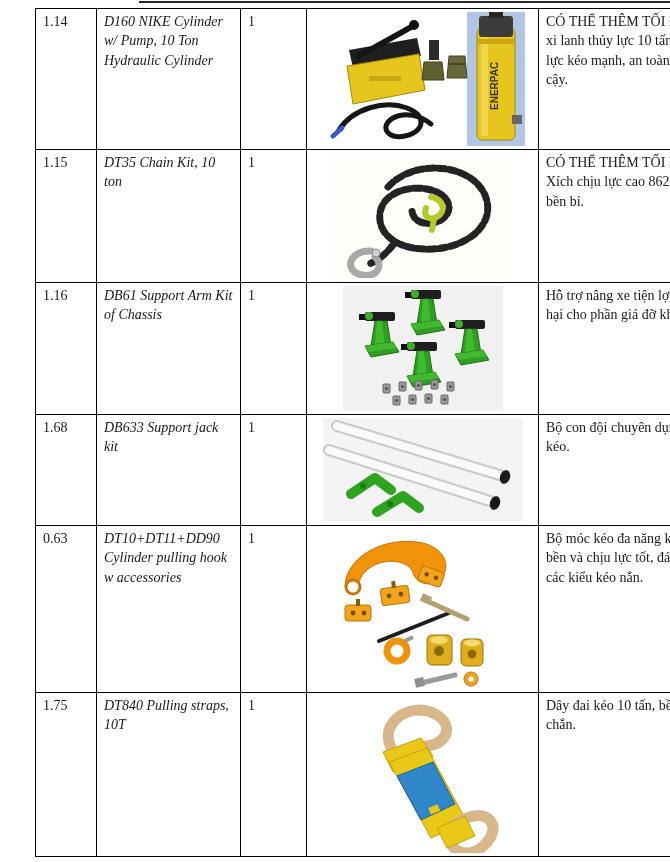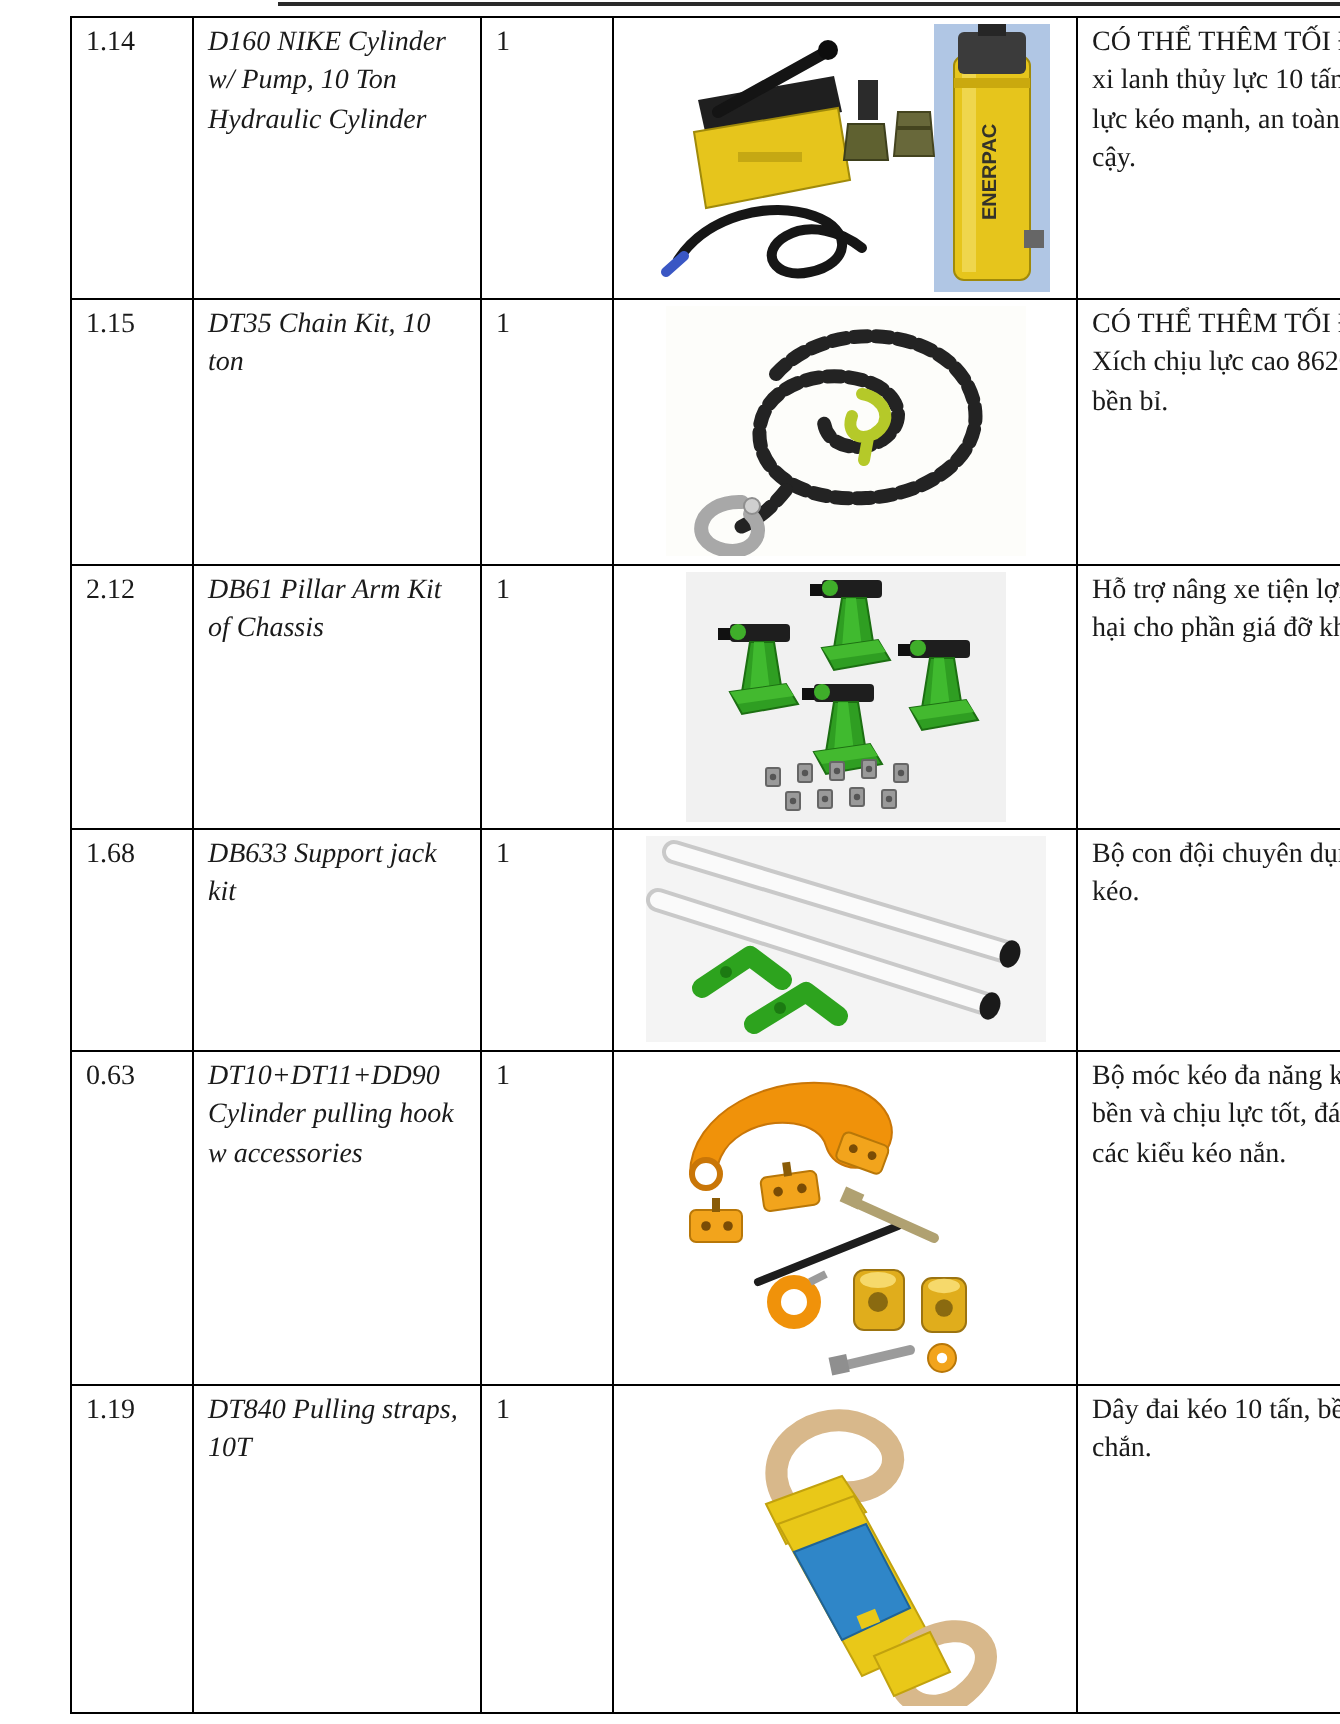"2.12" td.c-no { text: 2.12 -> 1.16 }
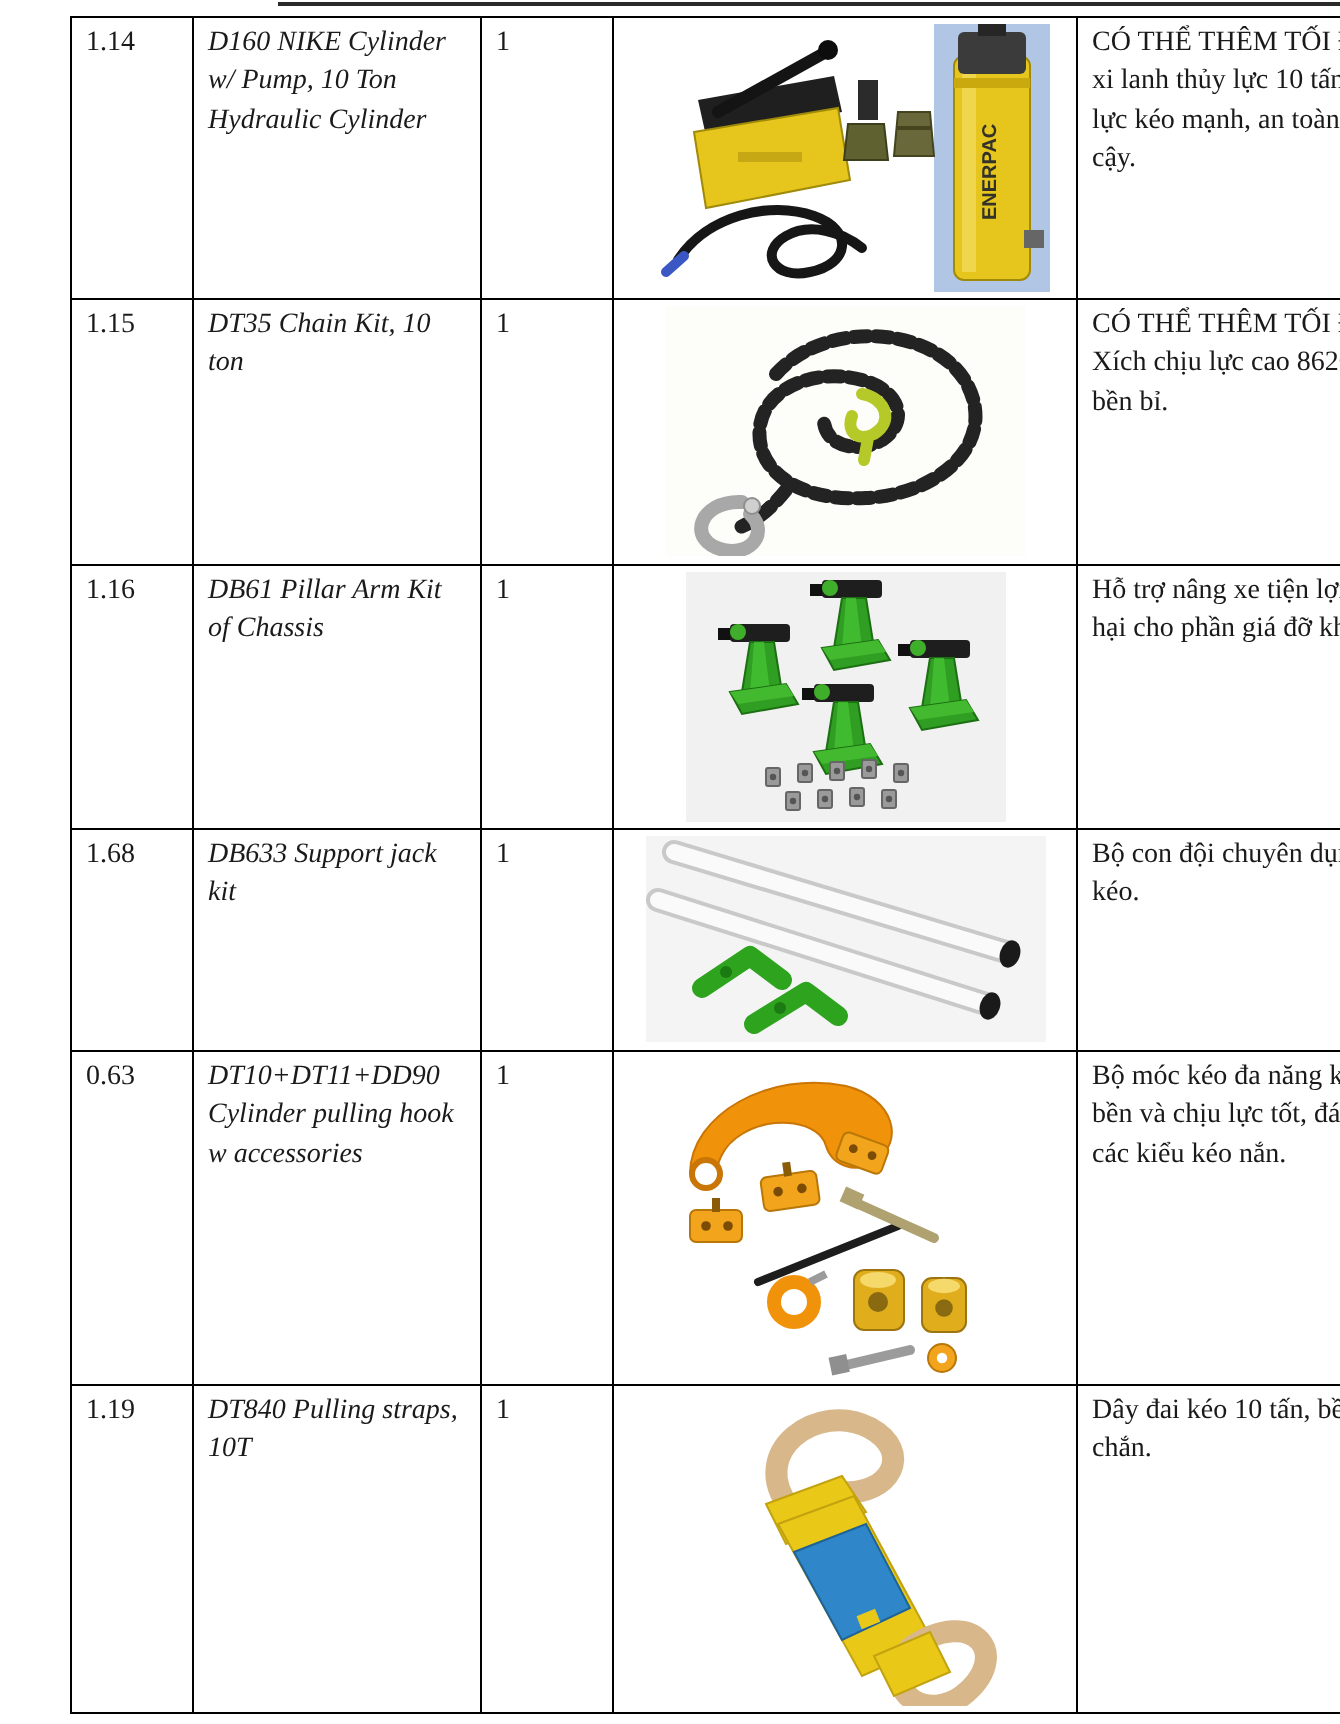"DB61 Pillar Arm Kit of" td.c-desc { text: Pillar -> Support }
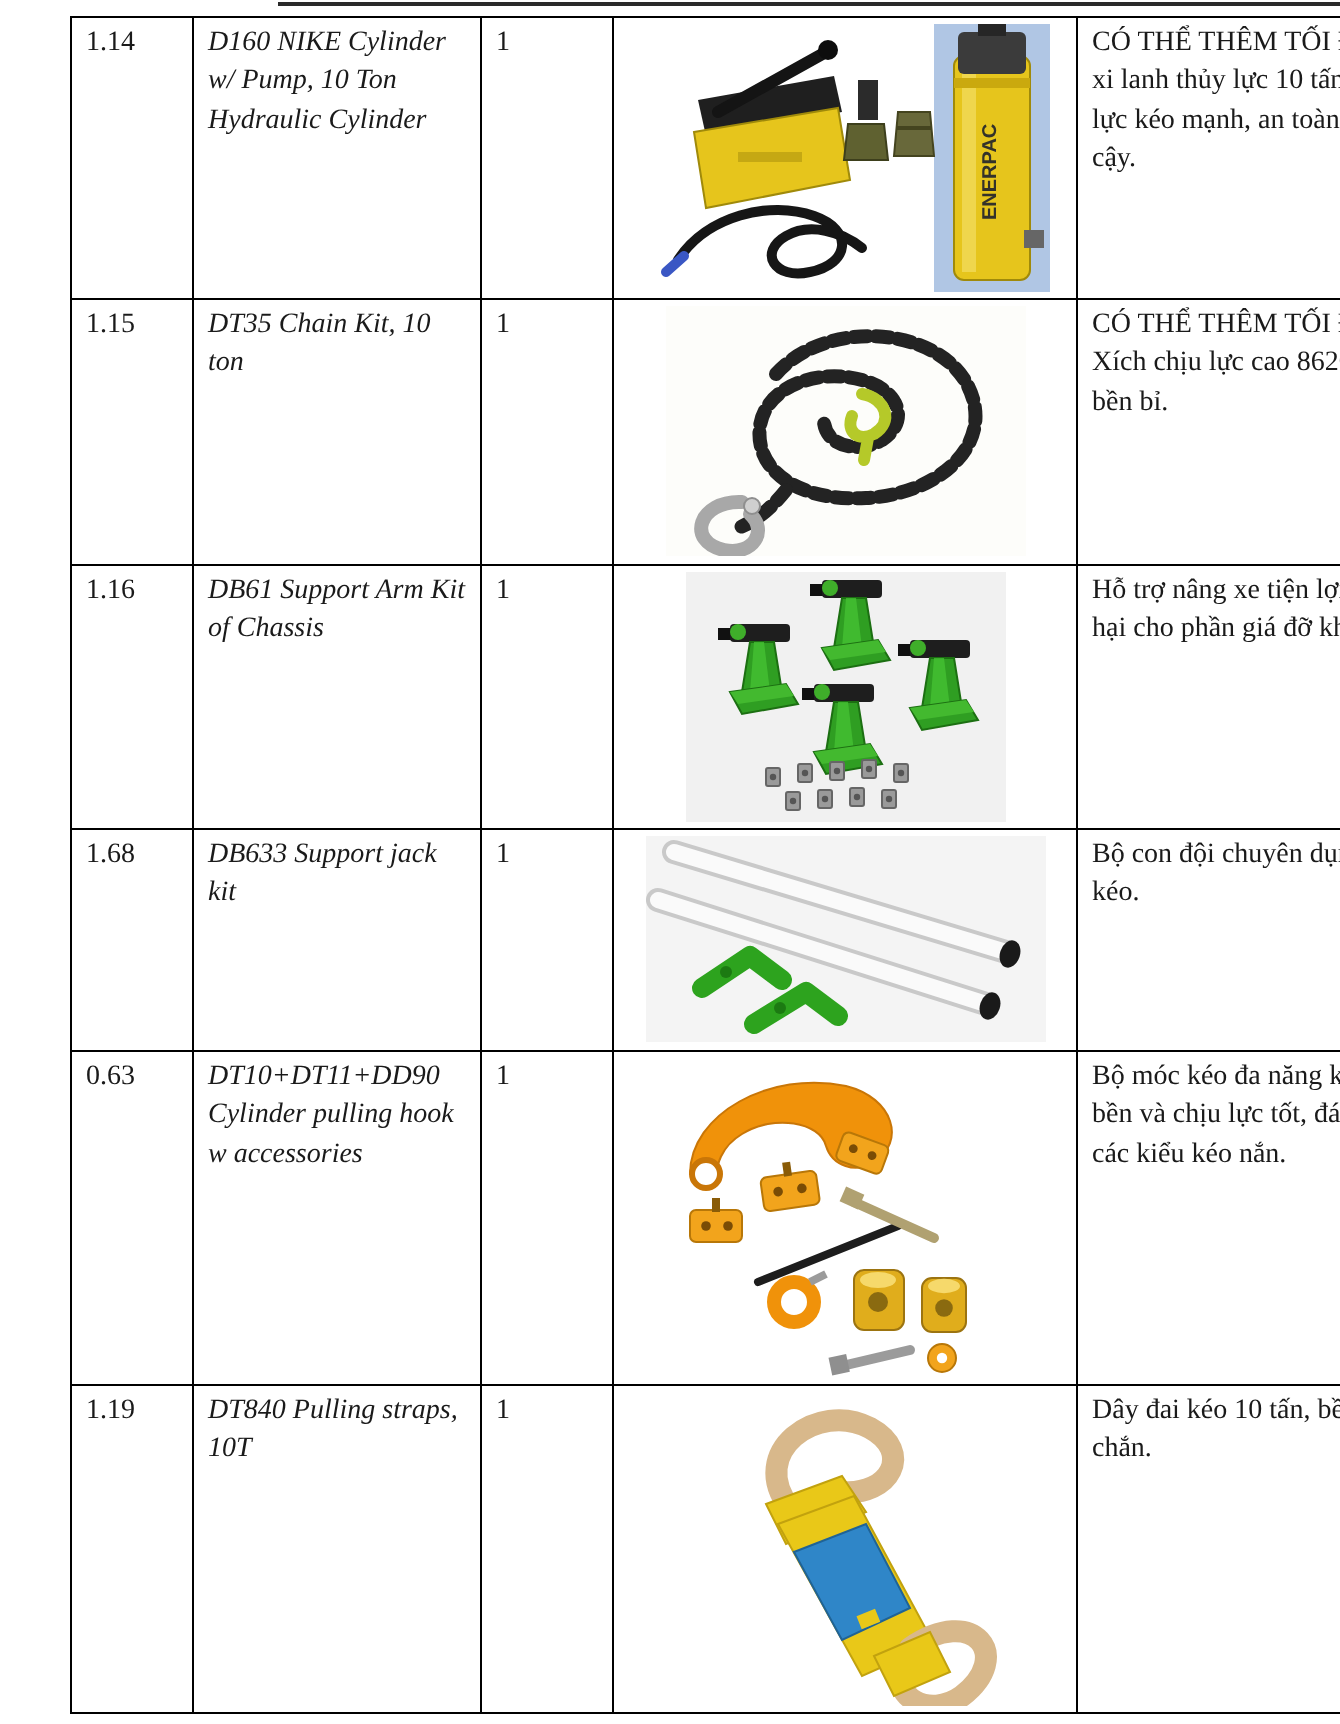"1.19" td.c-no { text: 1.19 -> 1.75 }
